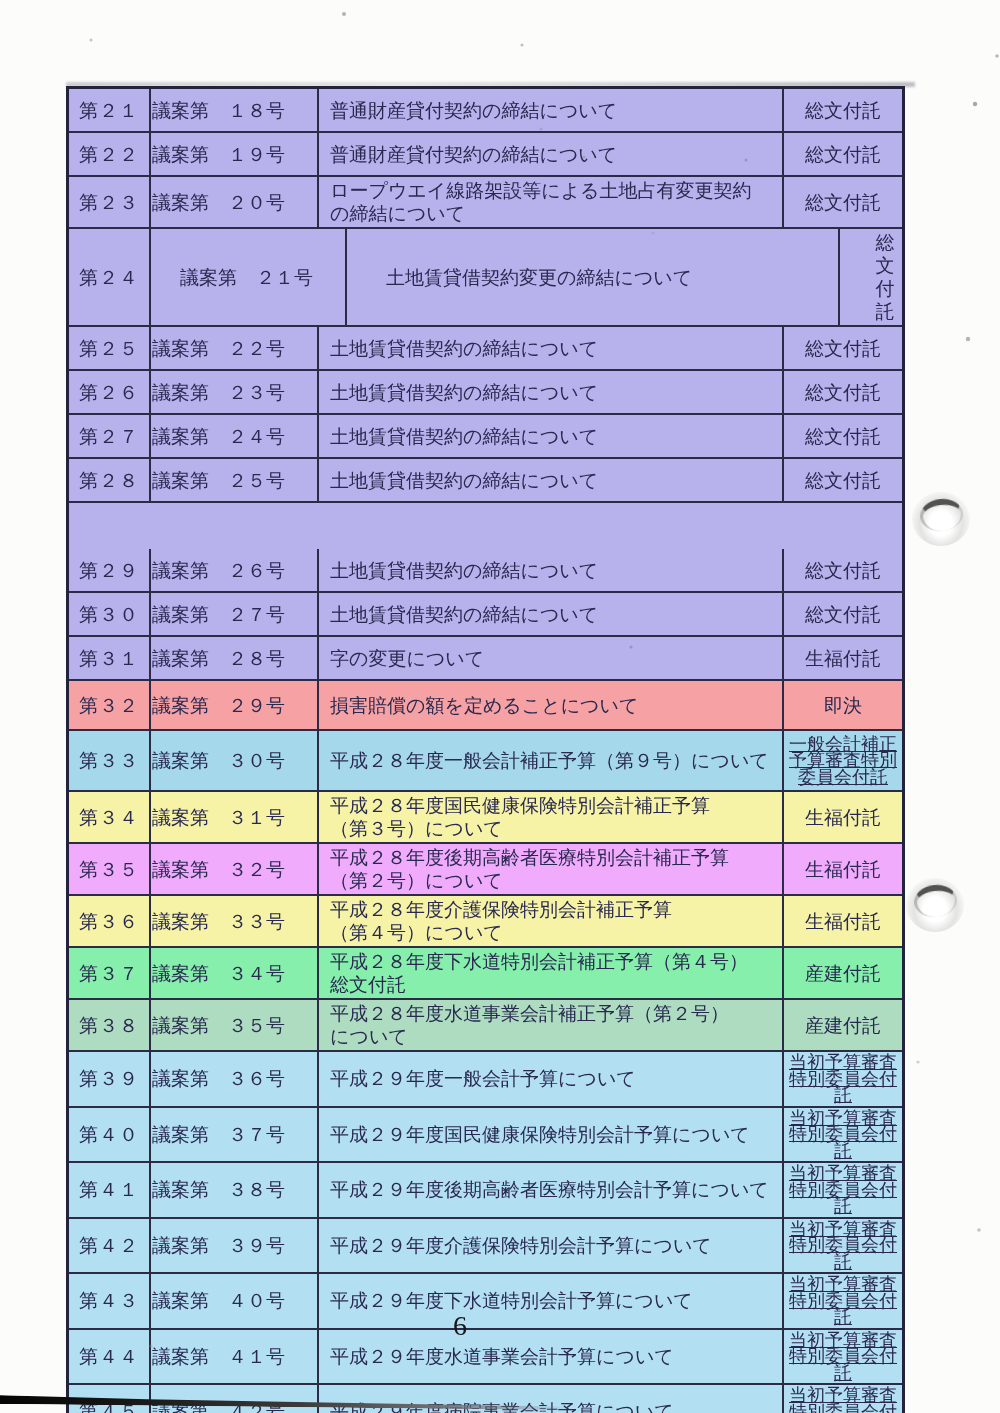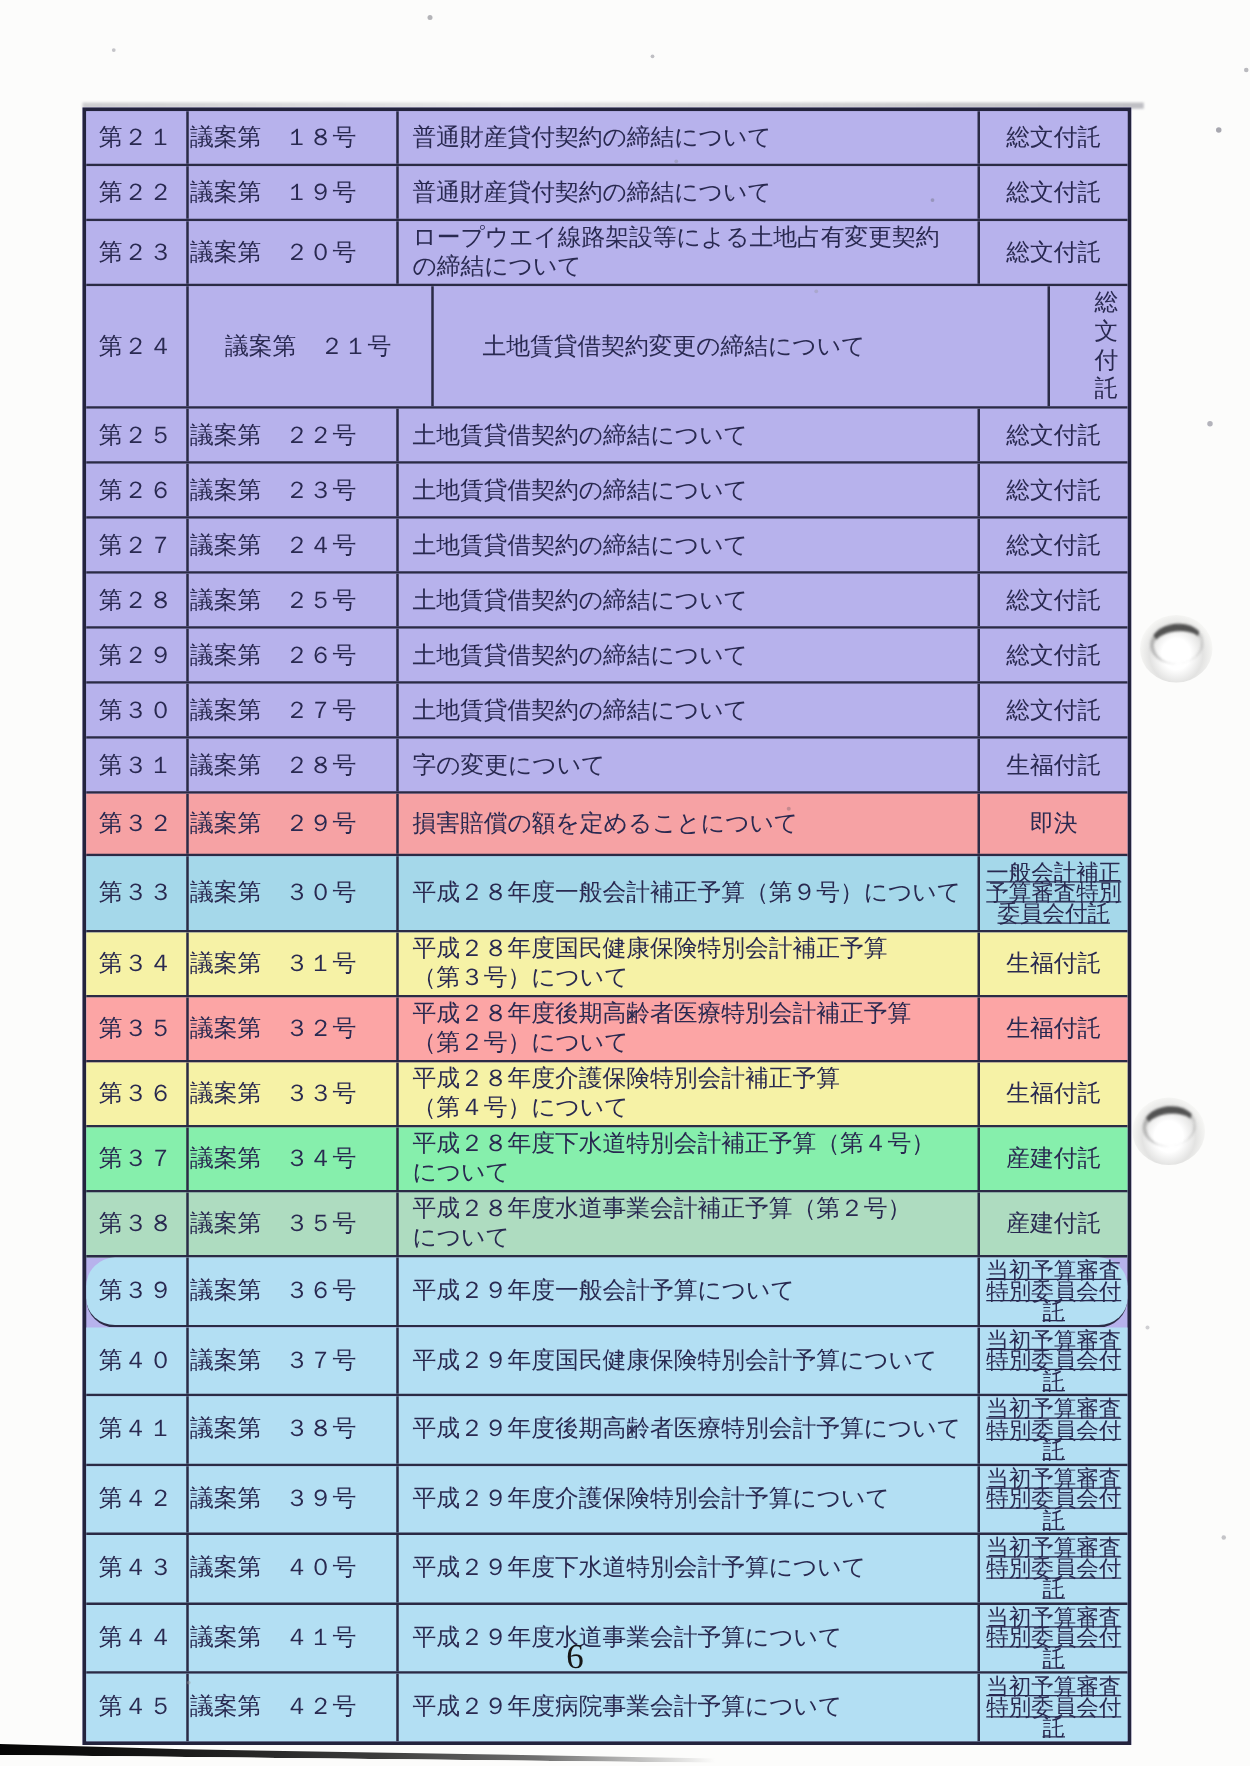"第２９" div.row { margin-top: none -> 46px }
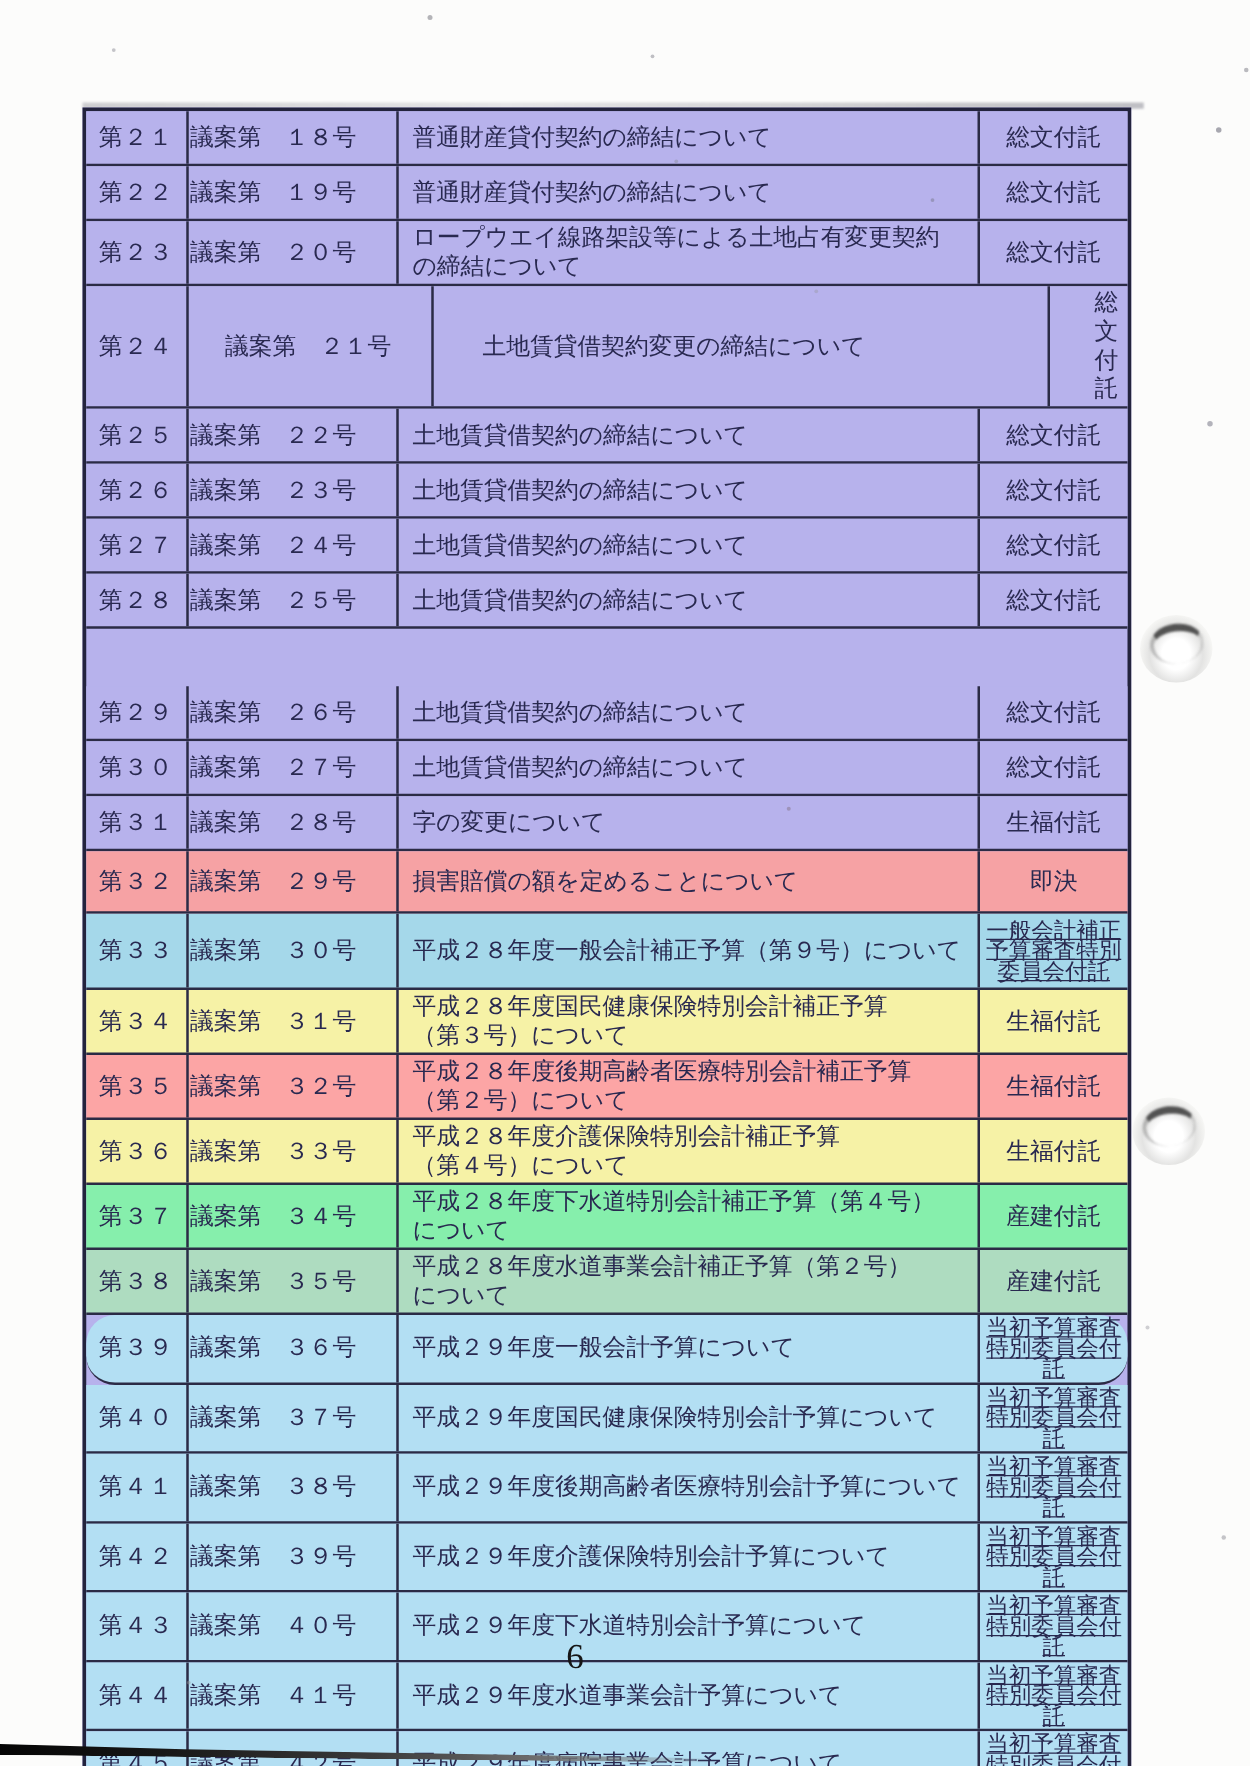"第３５" div.row { background: #fca5a5 -> #f0abfc }
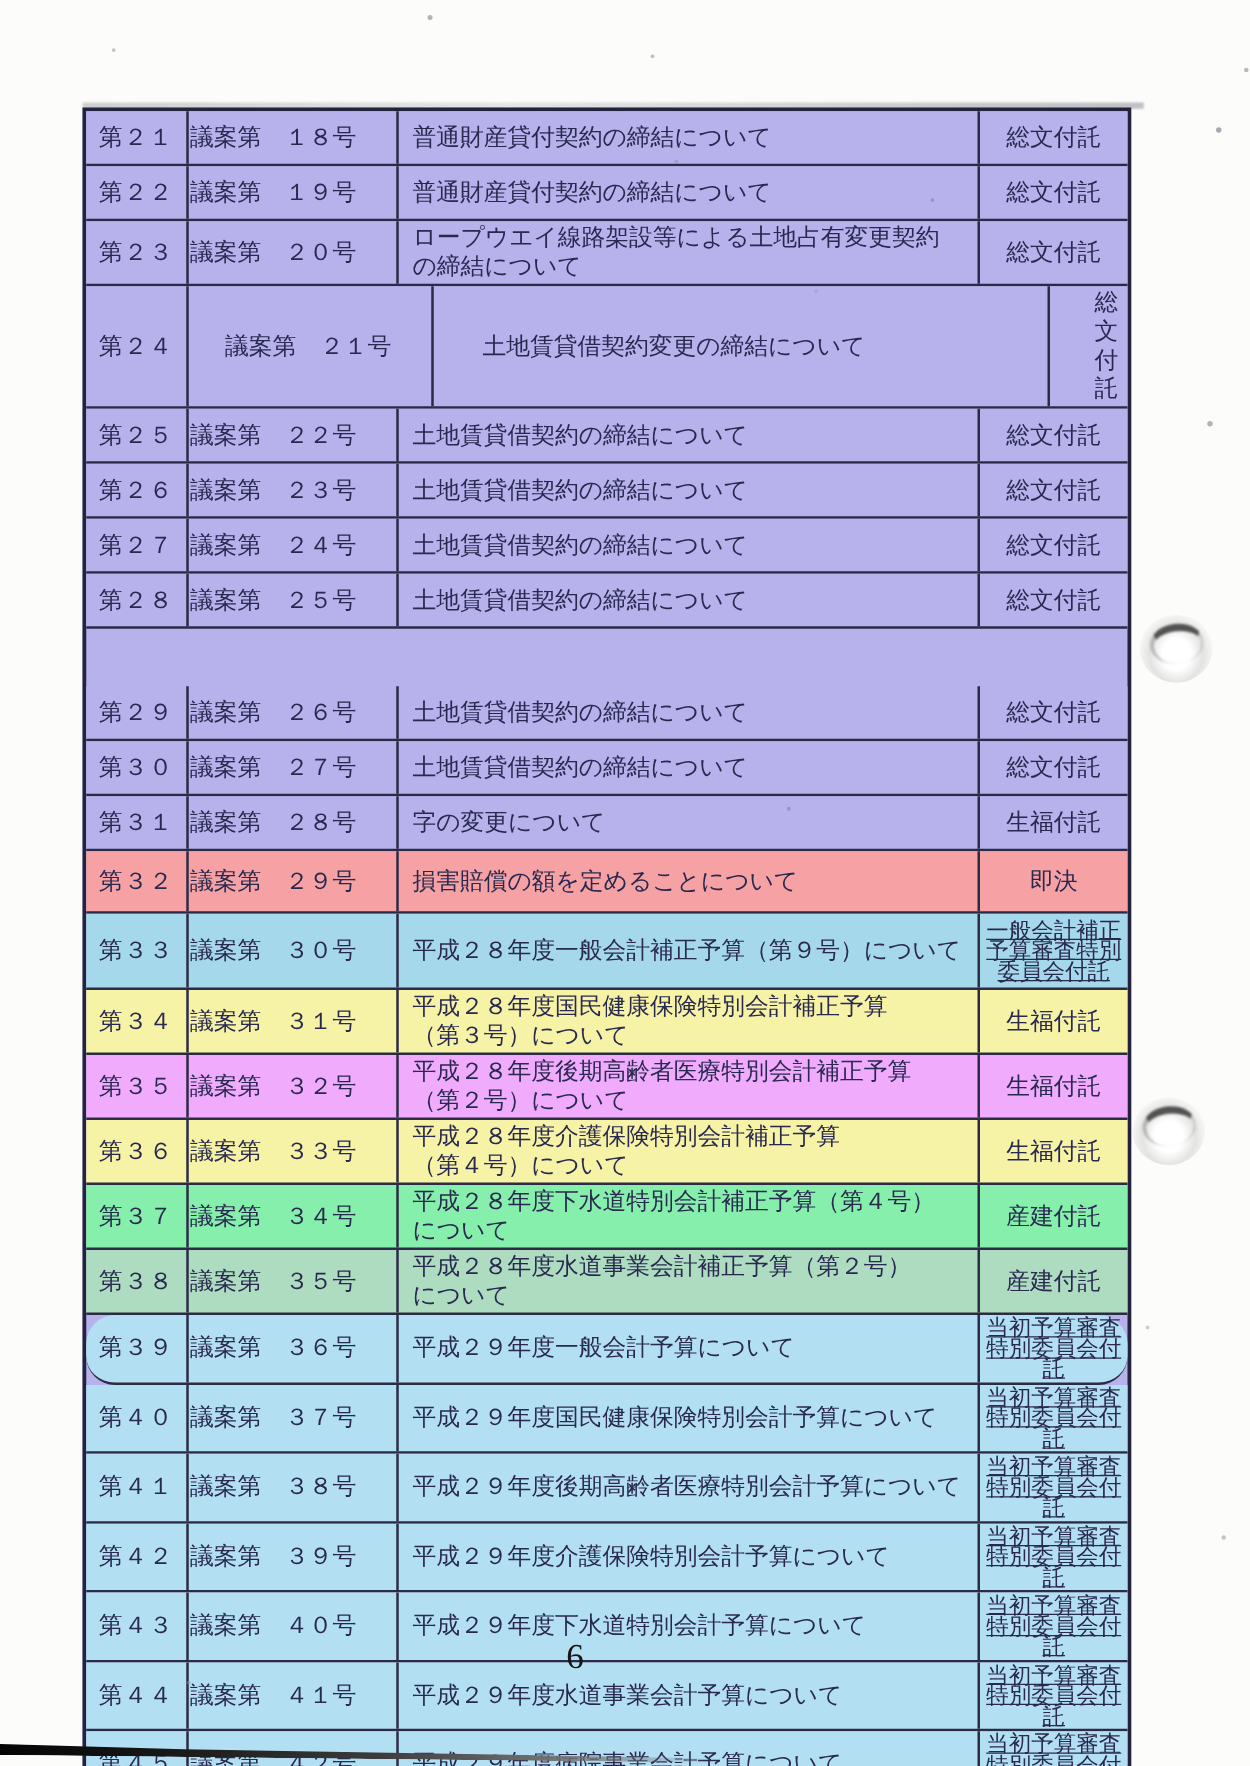"平成２８年度下水道特別会計補正予算（第４号）" span.txt { text: について -> 総文付託 }
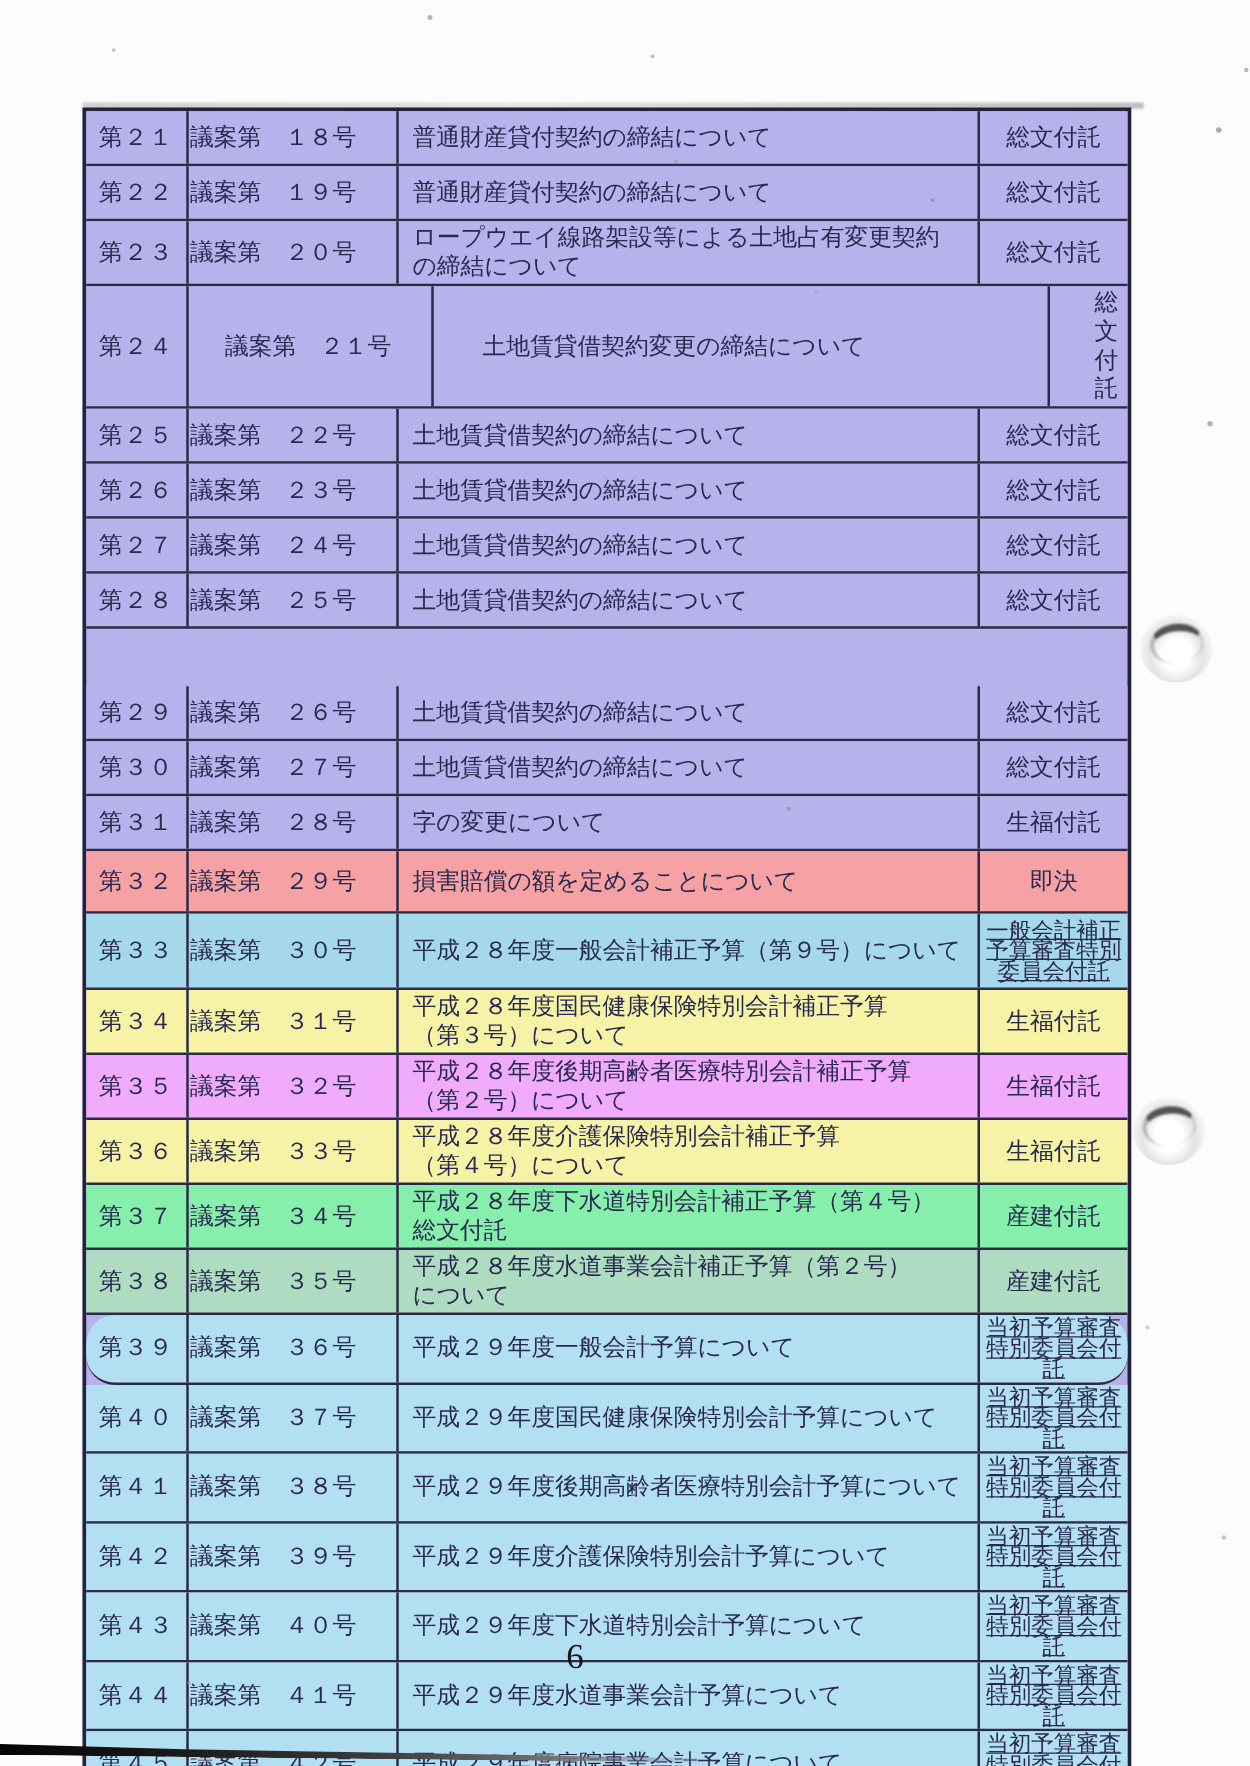"第３９" div.row { border-radius: 23px -> none }
